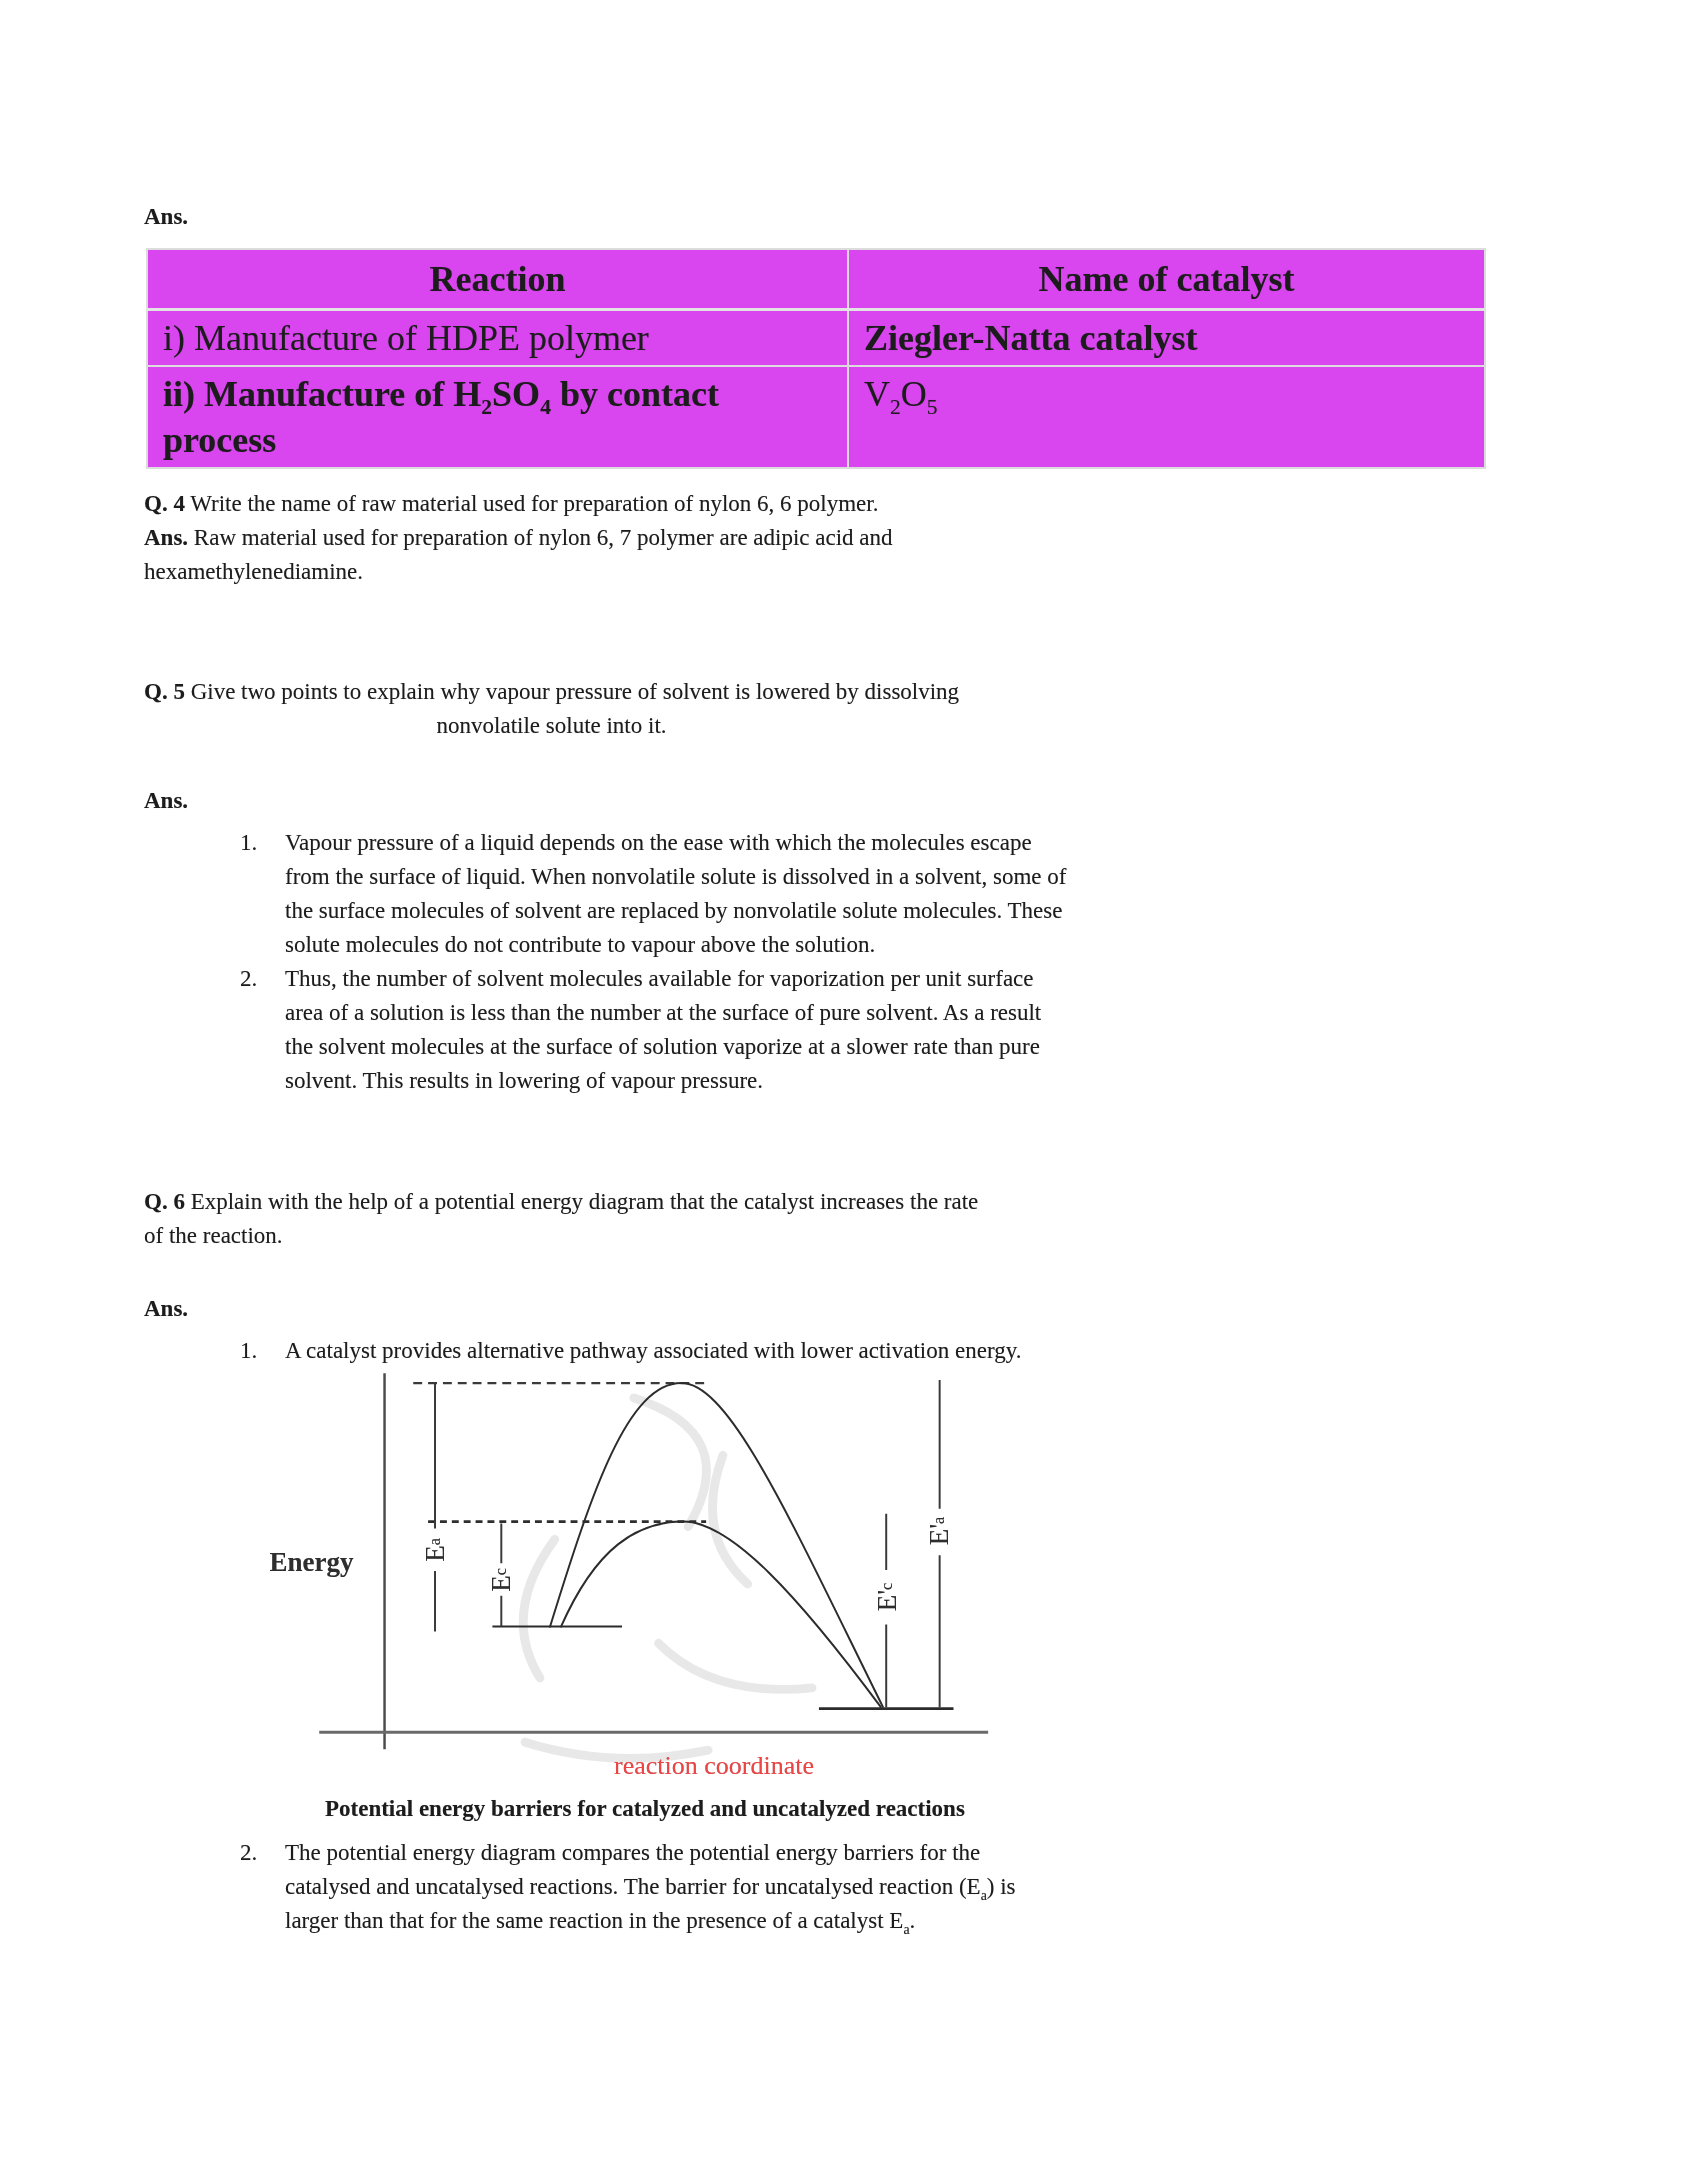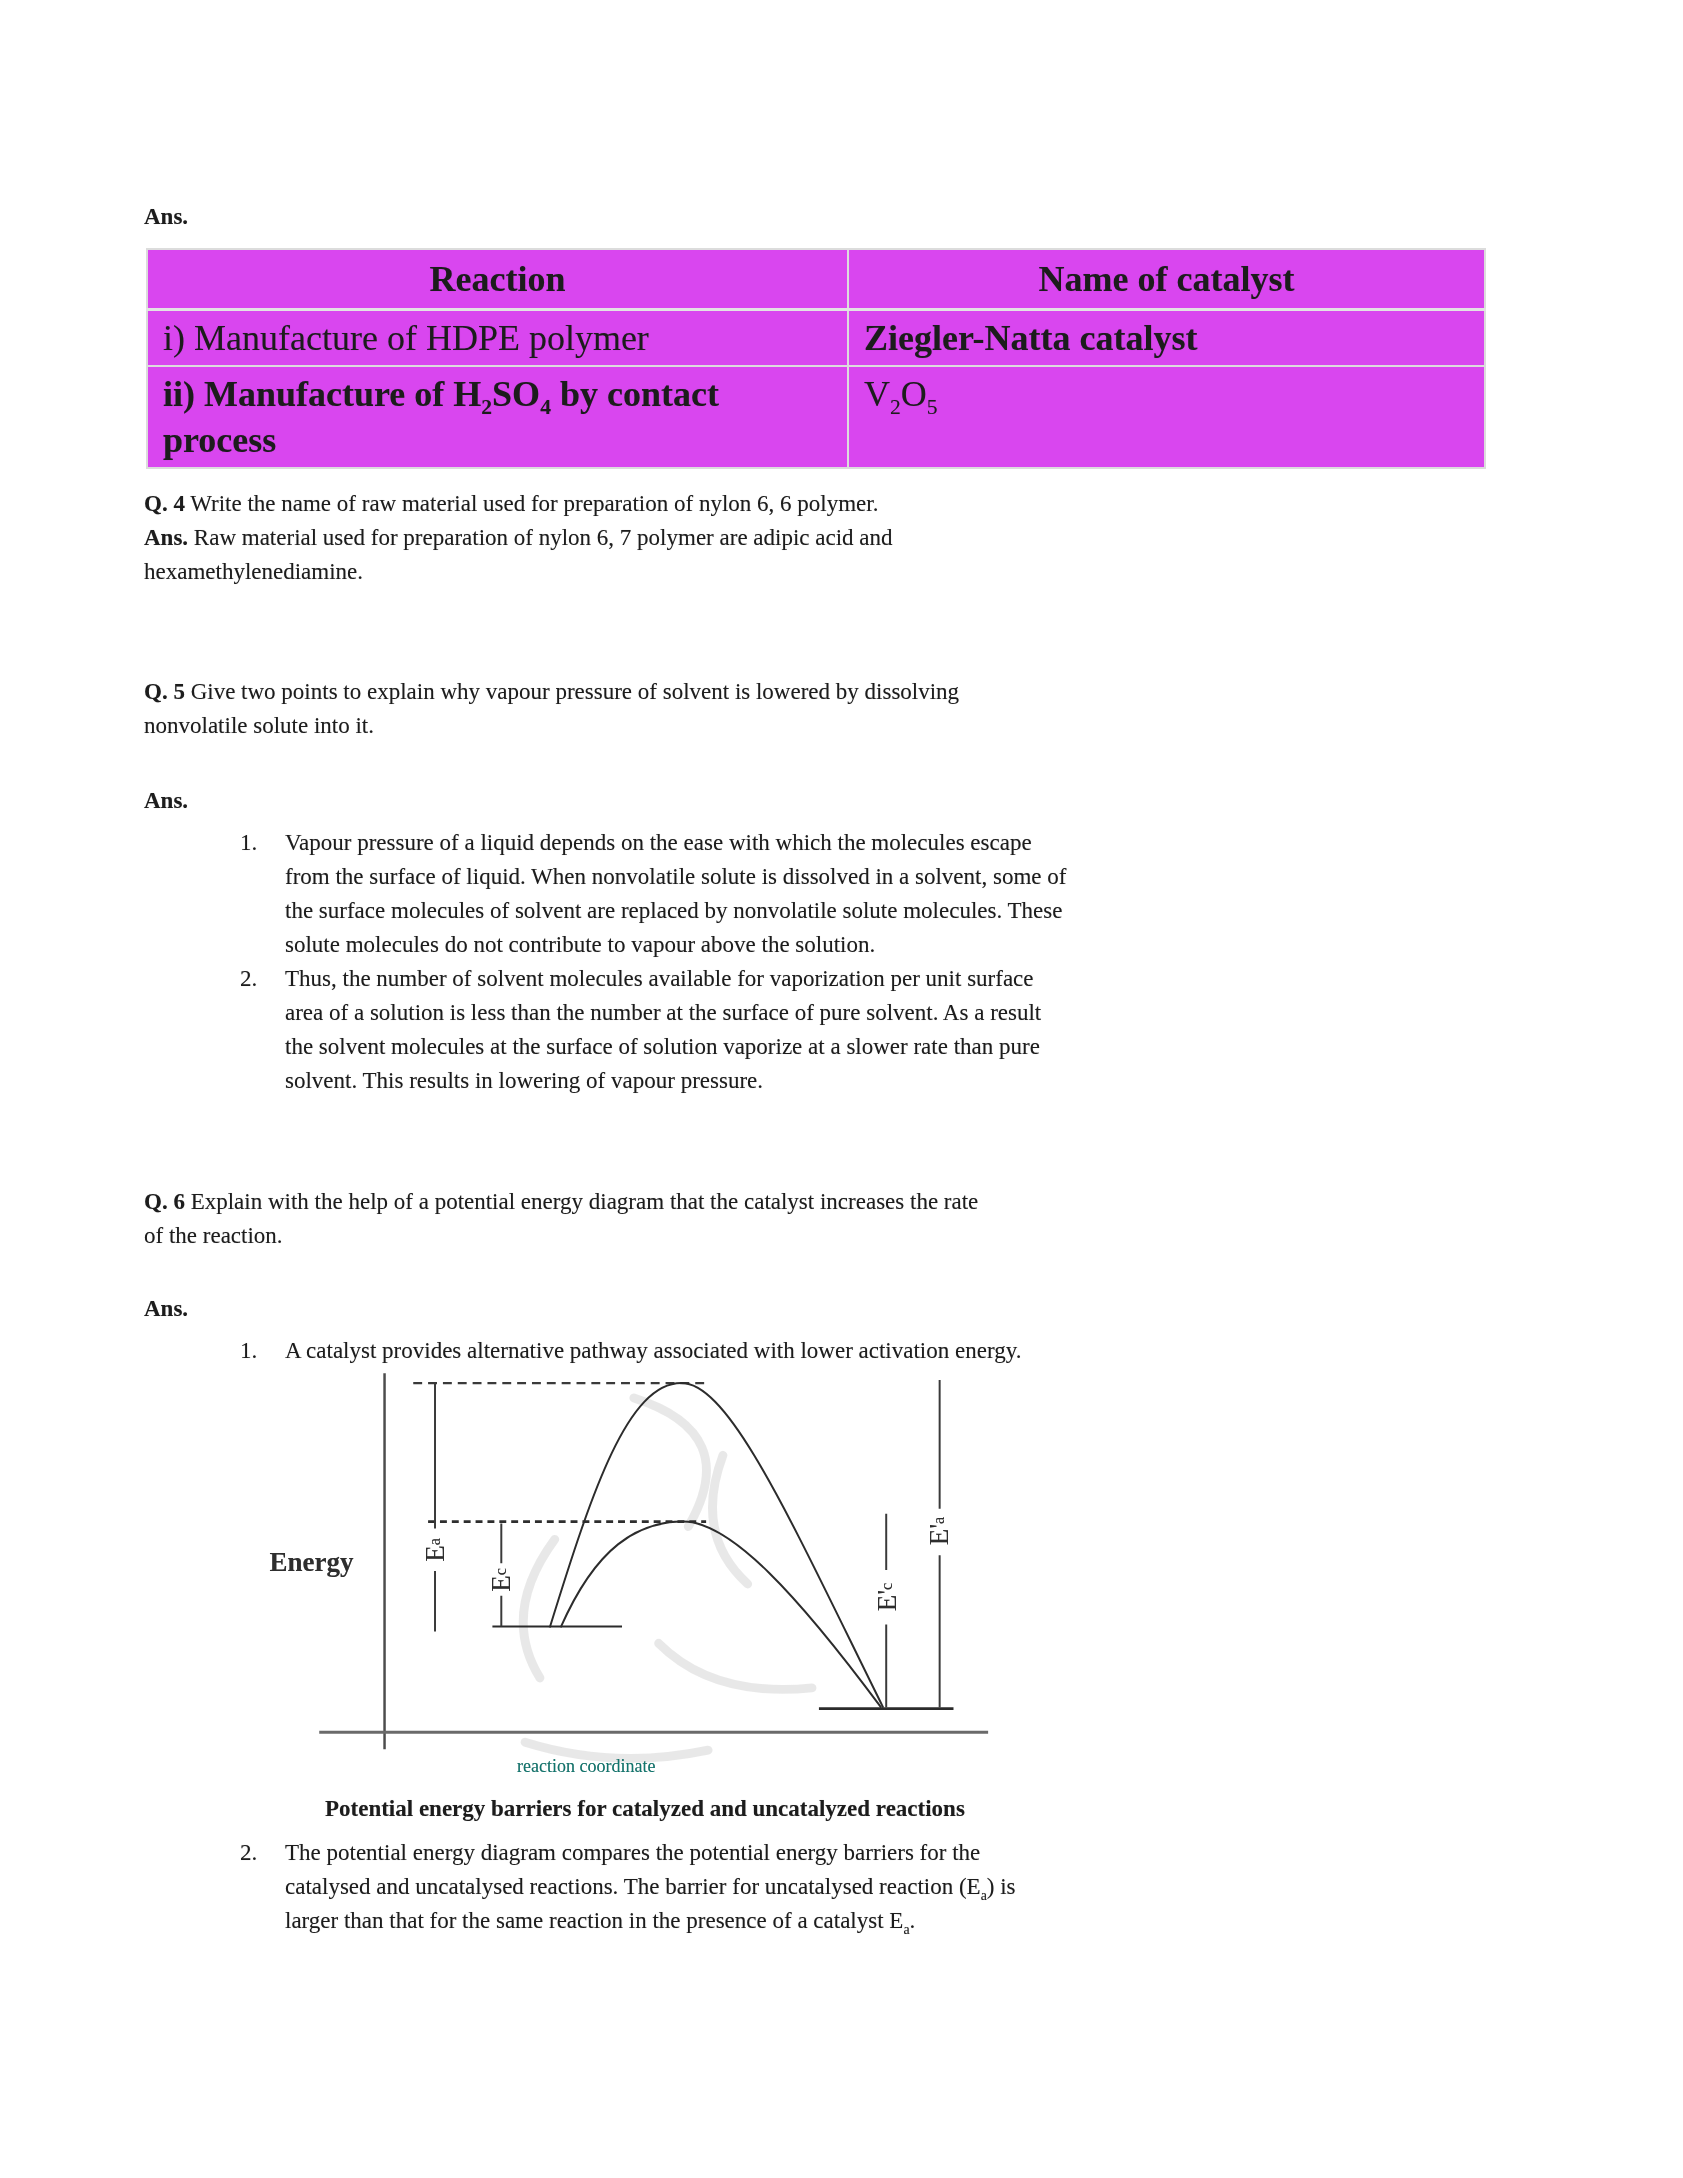"Q. 5 Give two points" div.blk { text-align: none -> center }
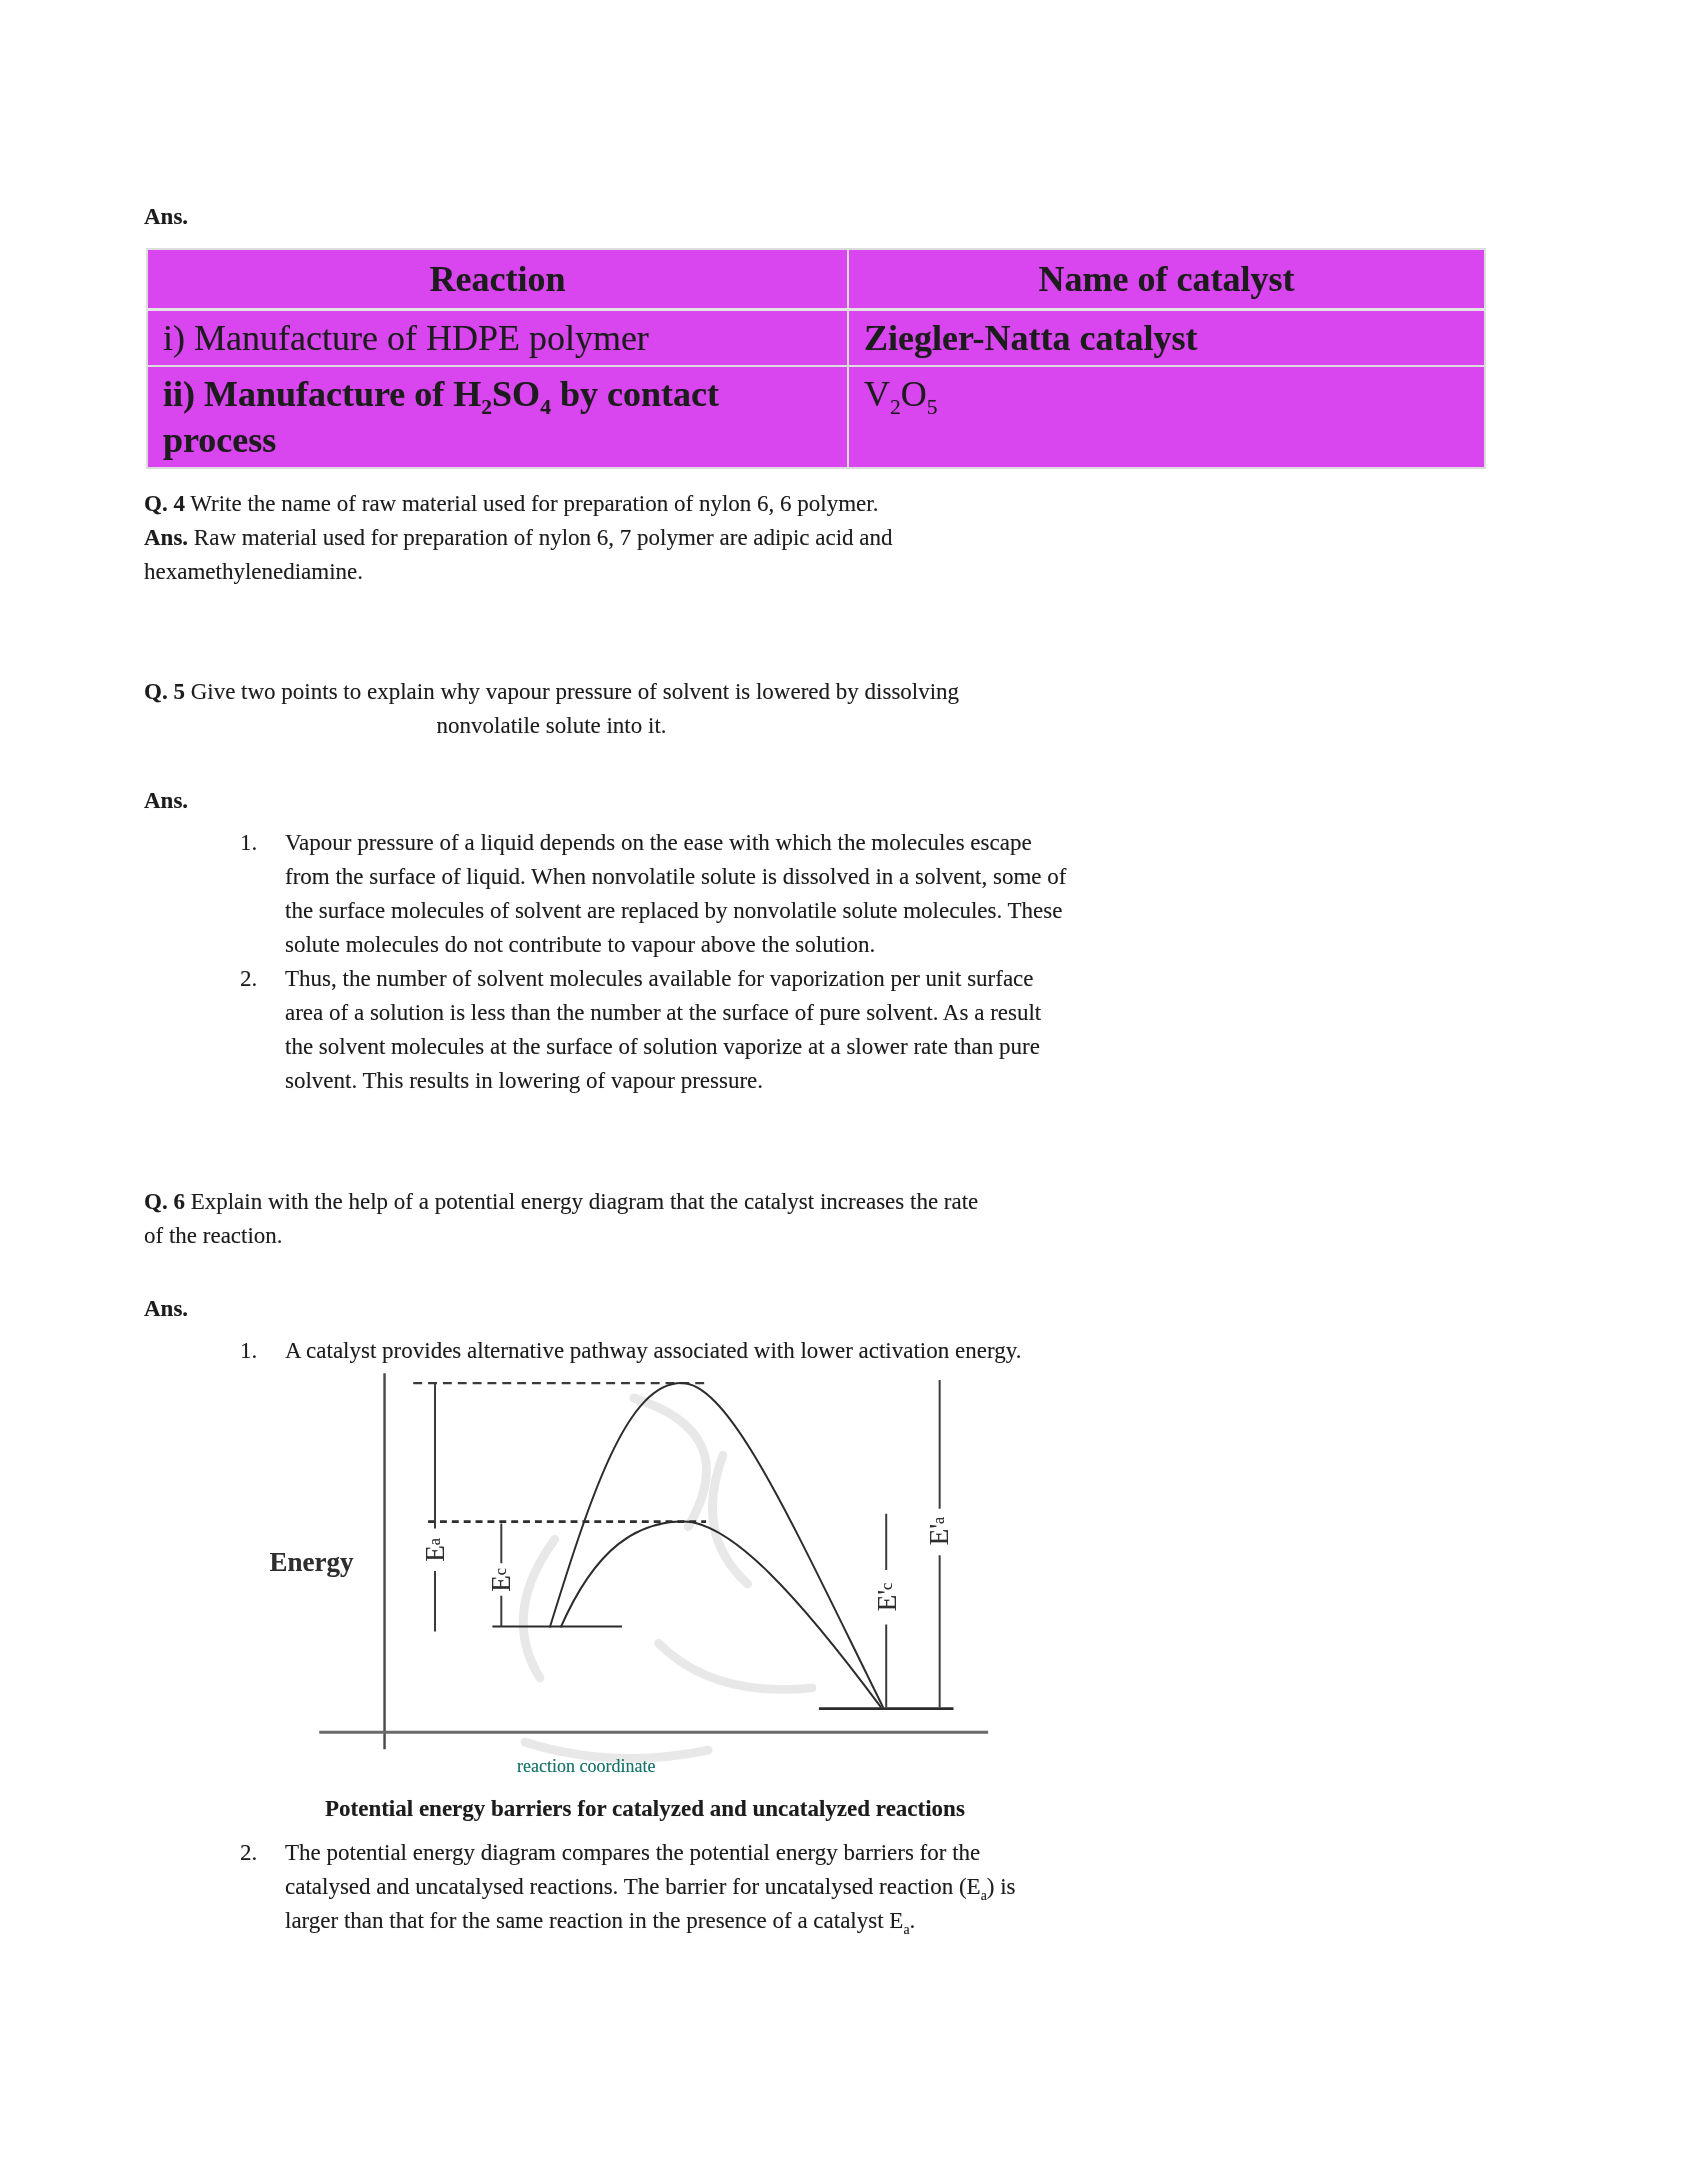"reaction coordinate" .xlab { color: #0f766e -> #ef4444; font-size: 18px -> 26px; text-align: left -> right }
